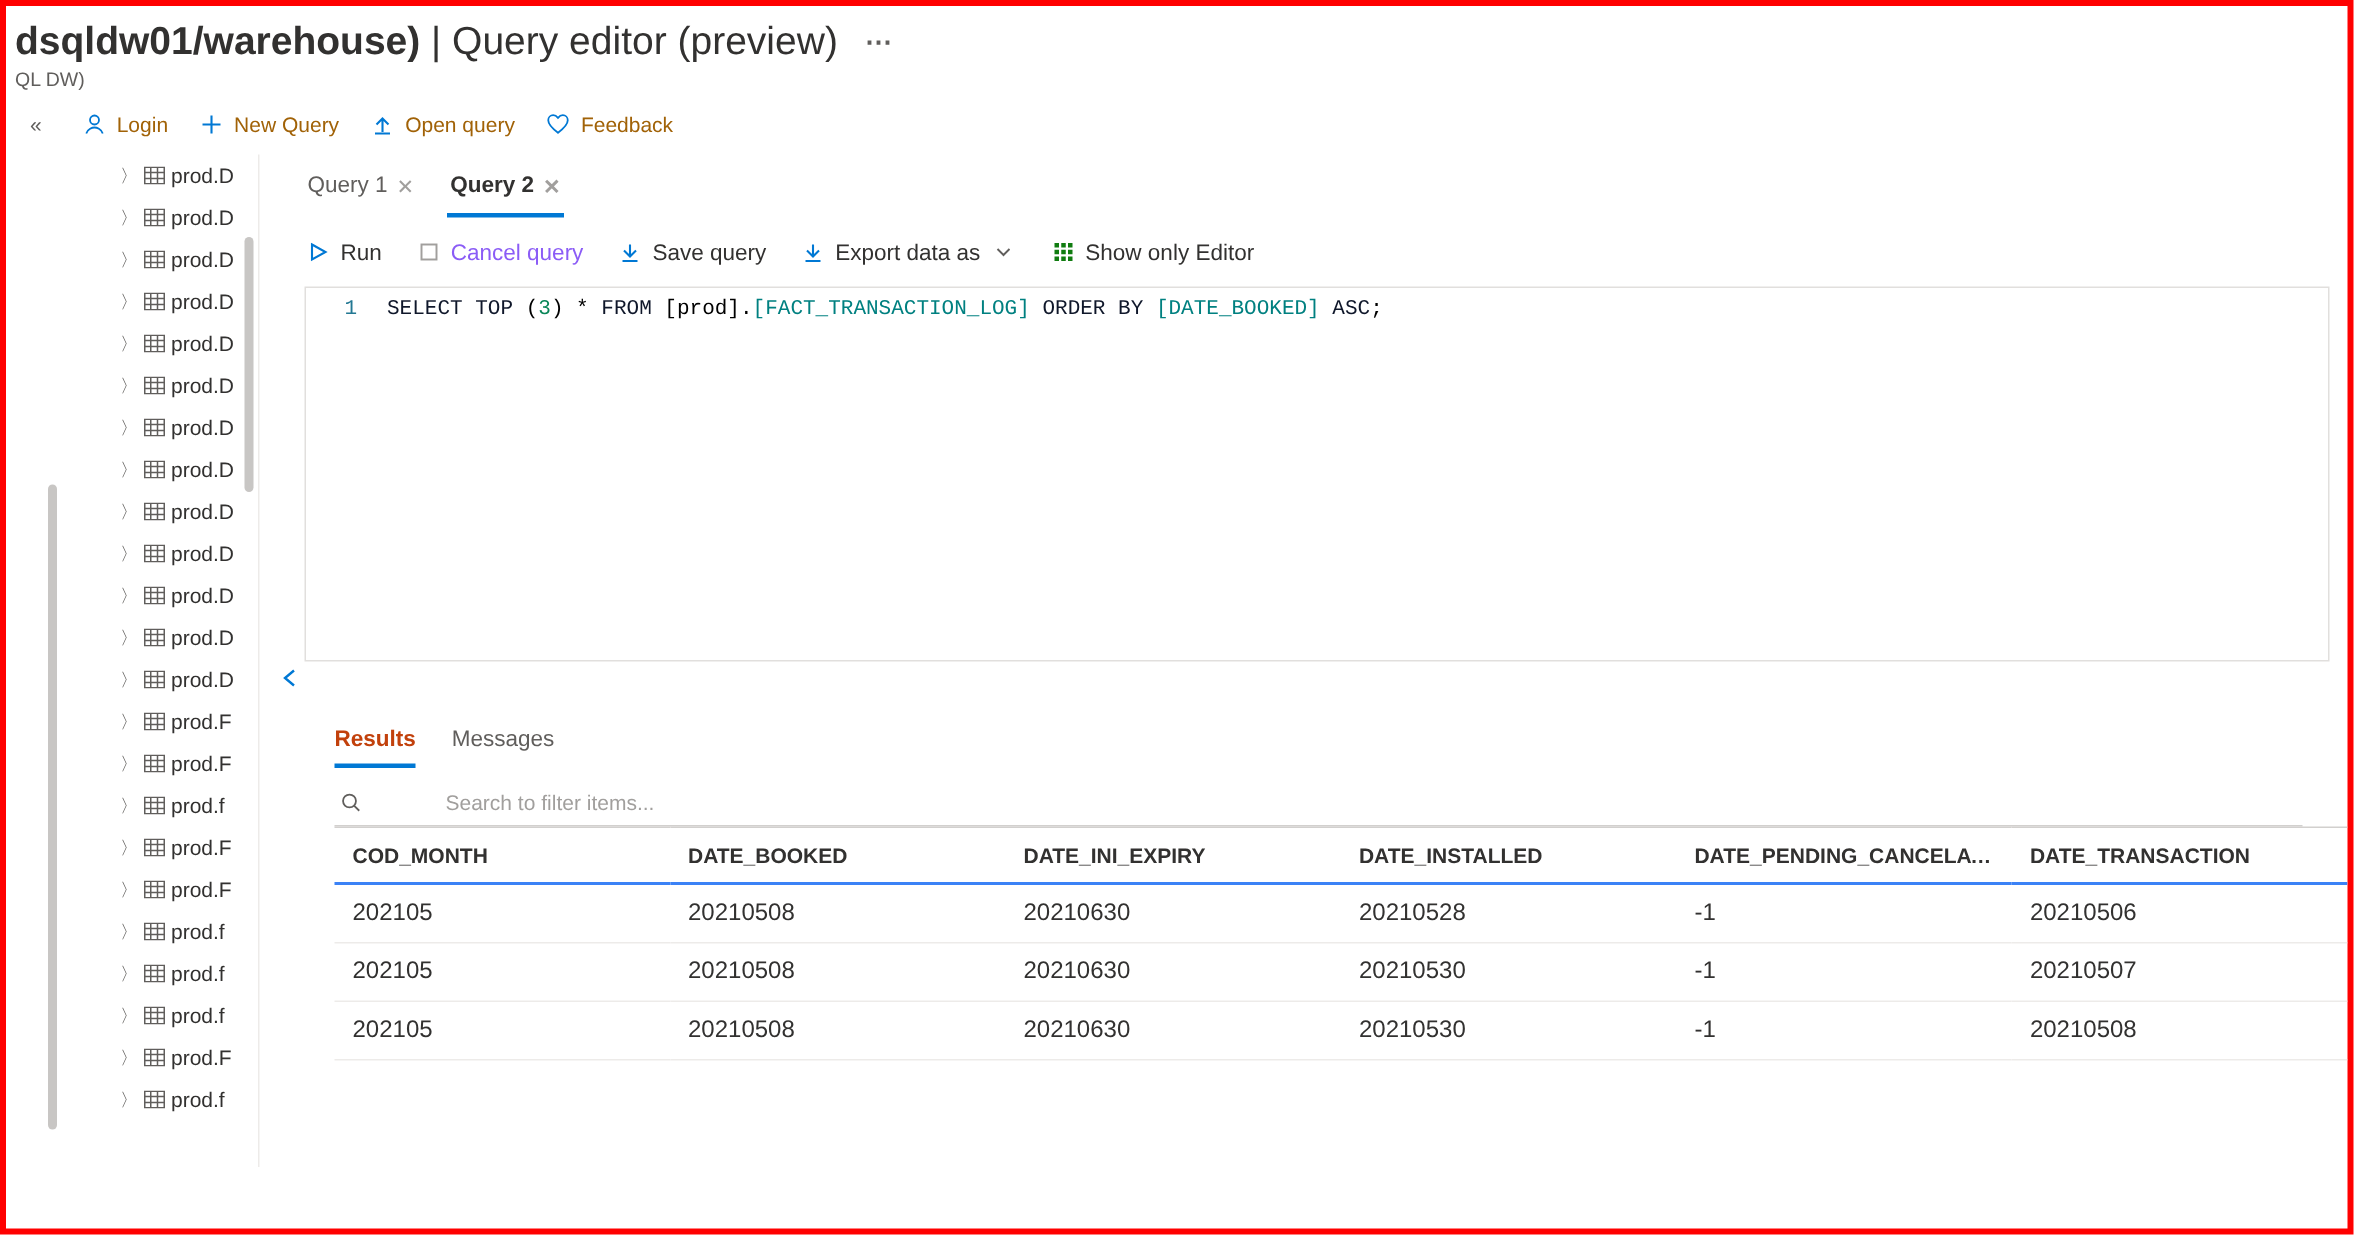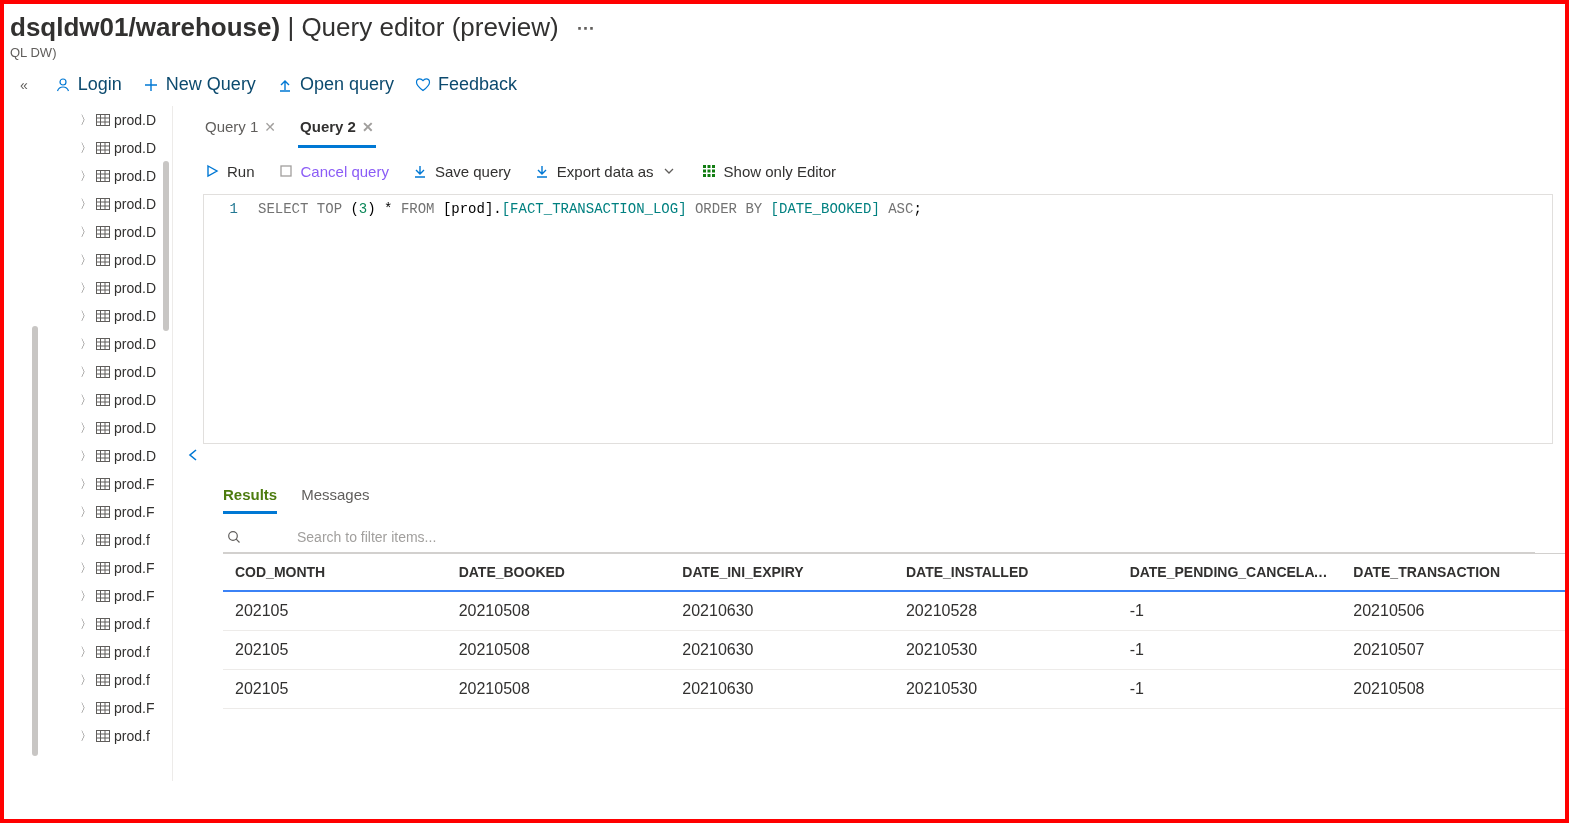"Login" .tb-item { color: #0c4a6e -> #a16207; font-size: 18px -> 14px }
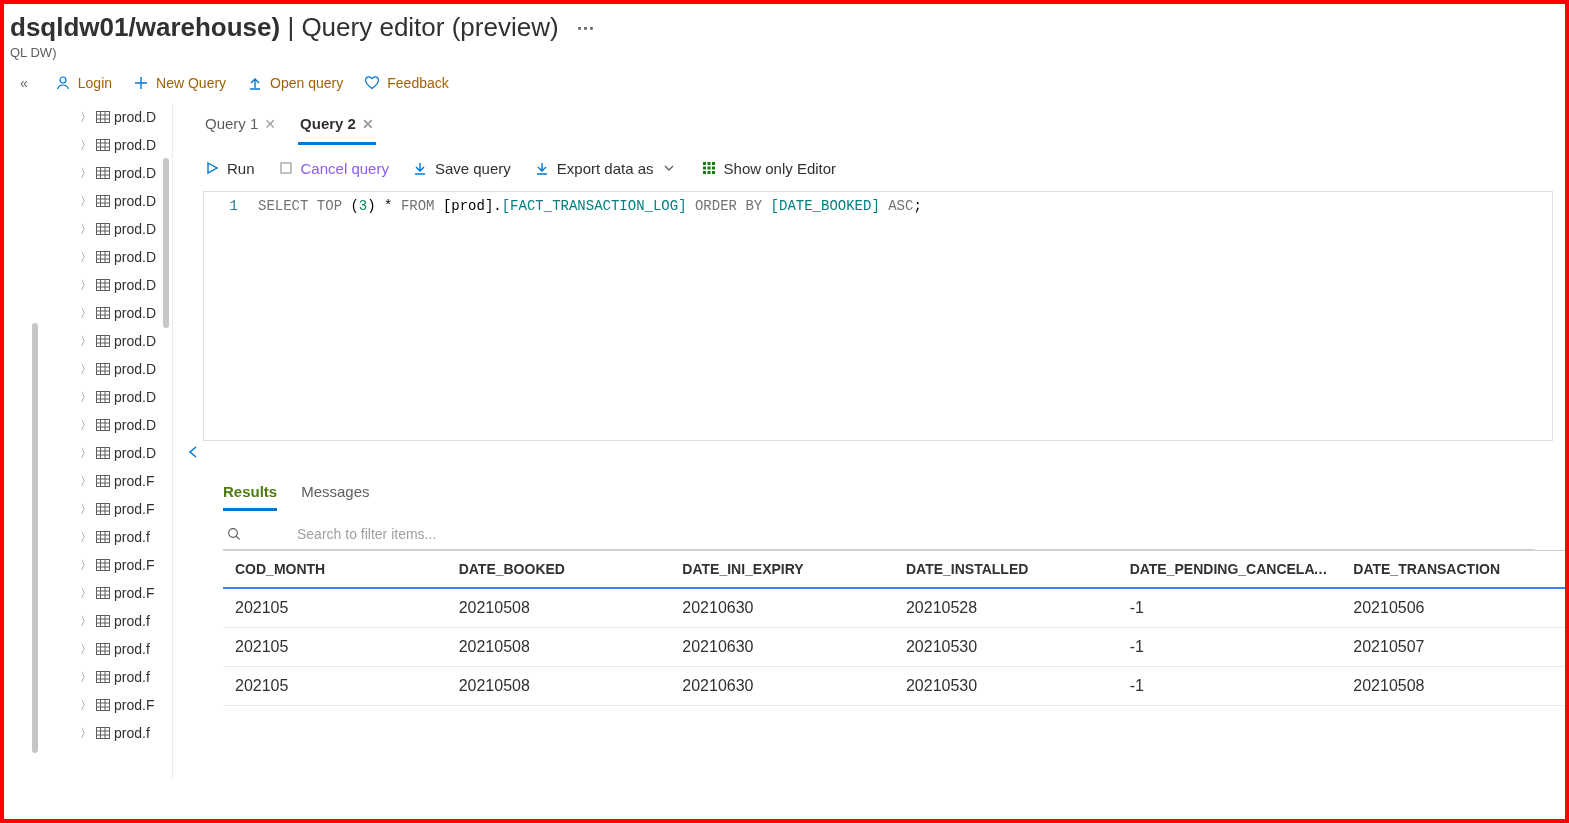"SELECT" .kw { color: #737373 -> #0f172a }
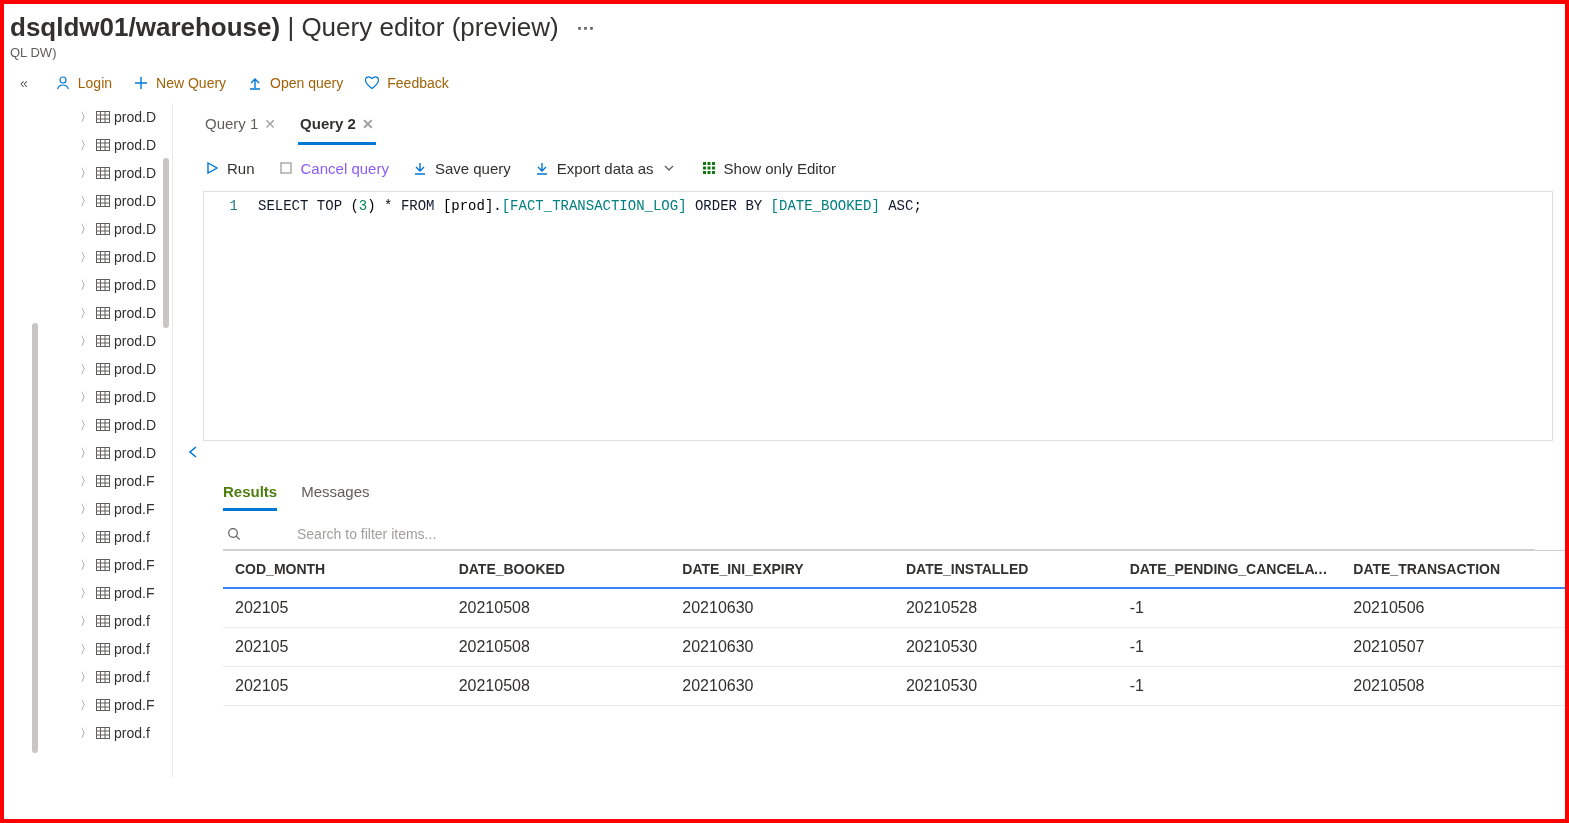"Results" .rtab.active { color: #4d7c0f -> #c2410c }
